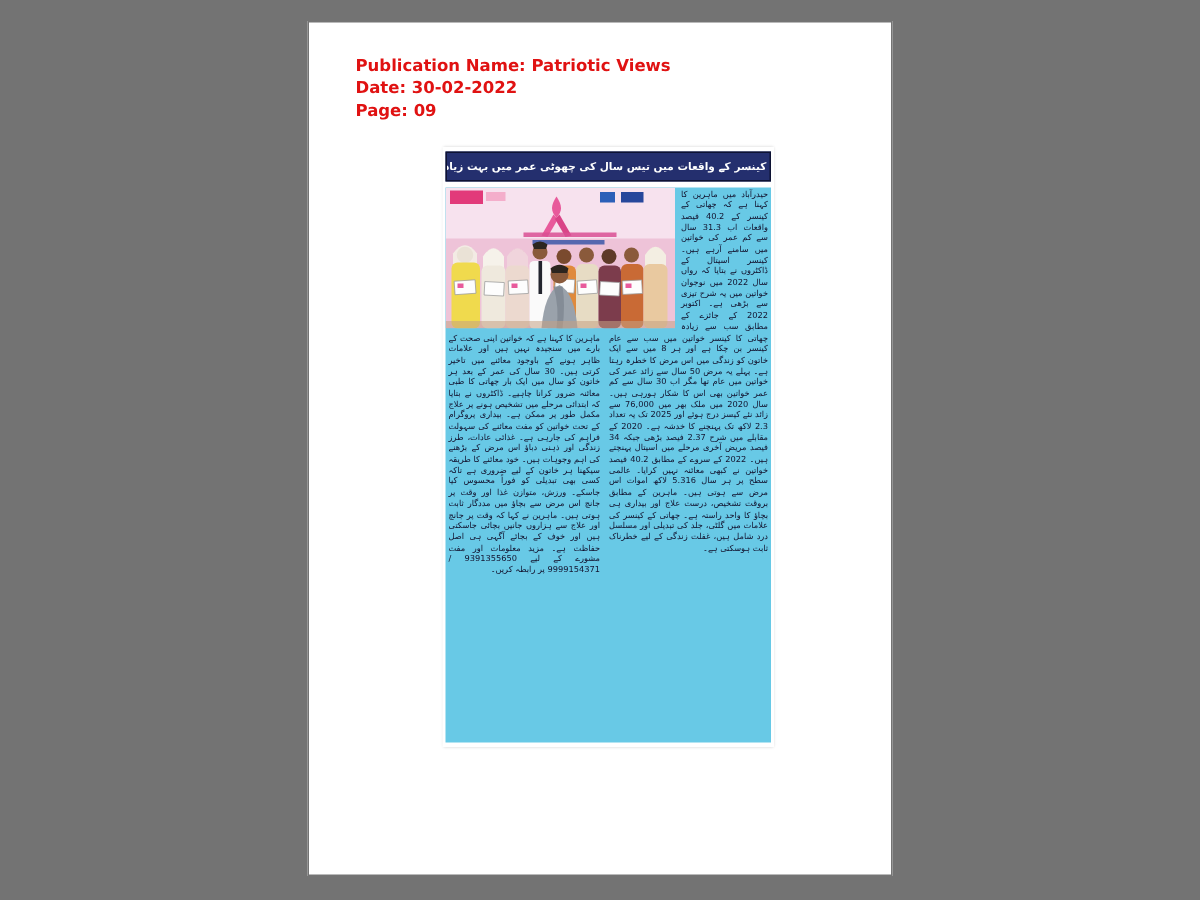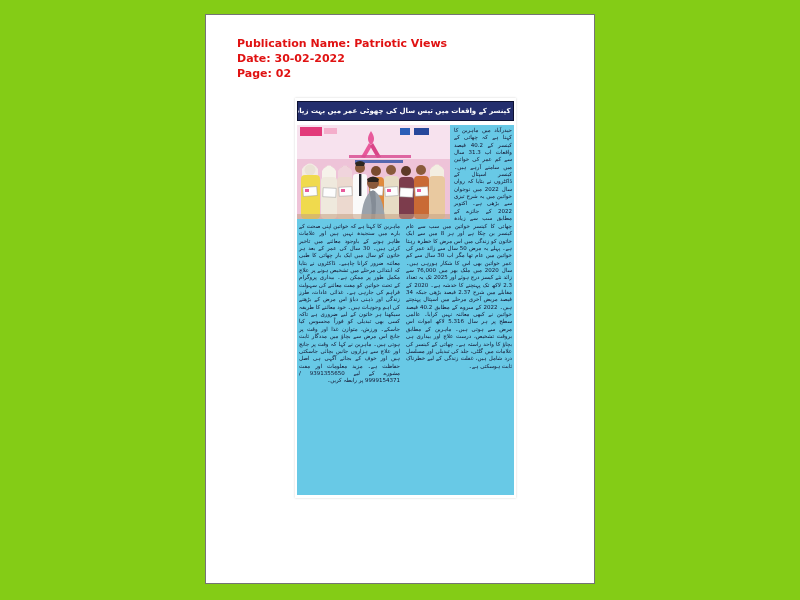"Publication Name: Patriotic Views" .canvas { background: #84cc16 -> #737373 }
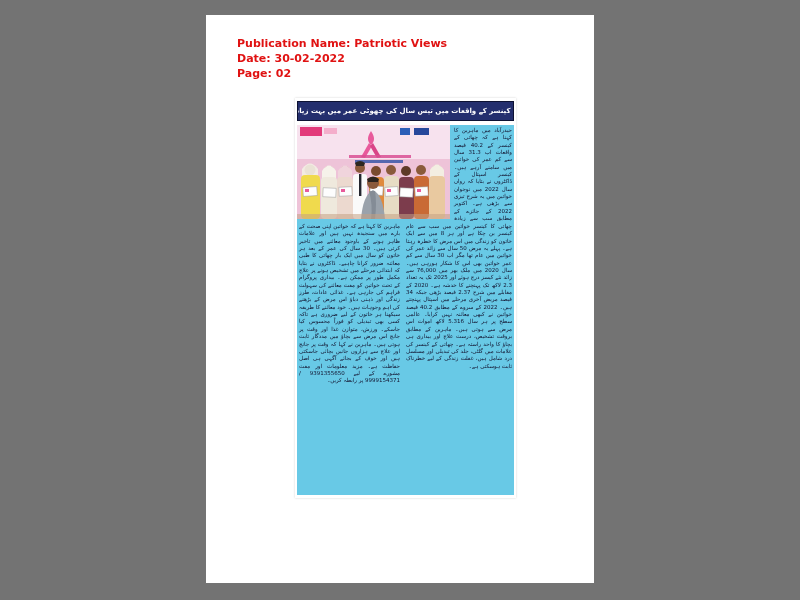"Page: 02" div { text: 02 -> 09 }
